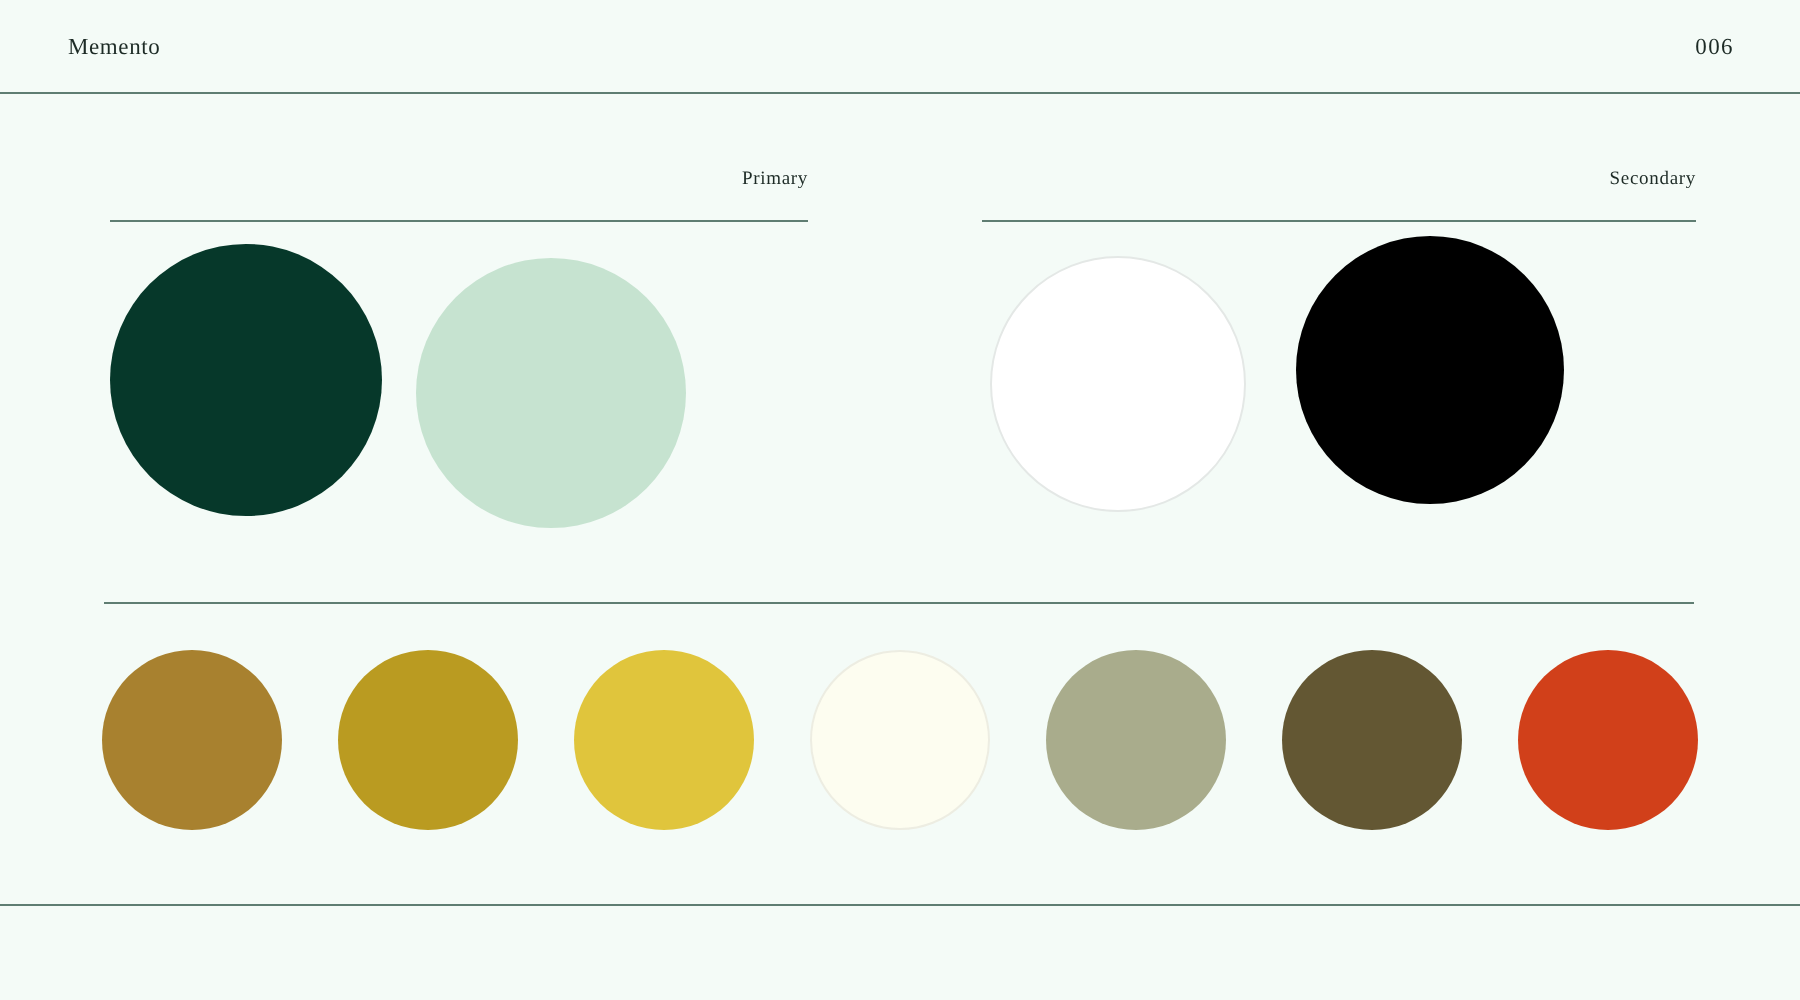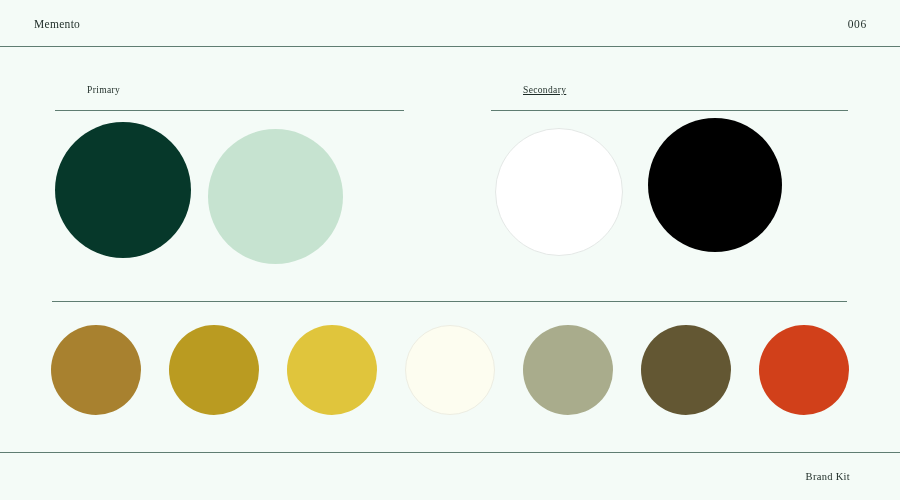"Memento" .page { text-align: none -> right }
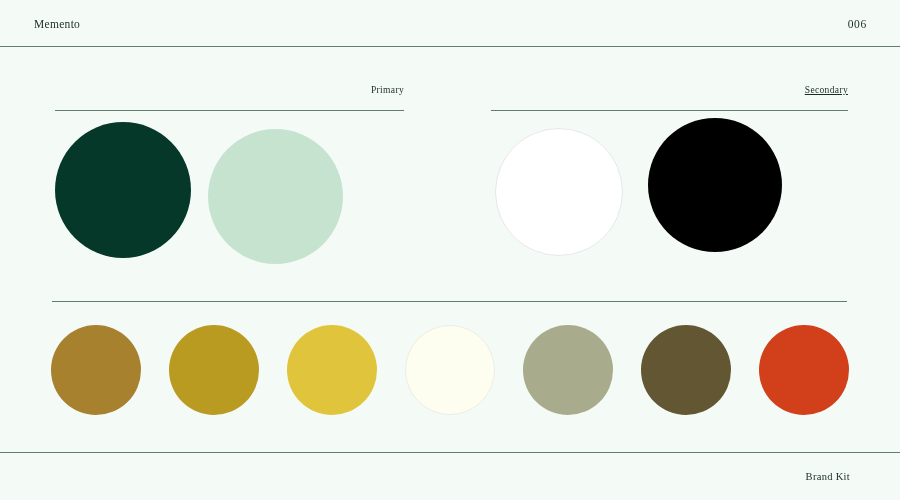"Secondary" .block-secondary { text-decoration: underline -> none }
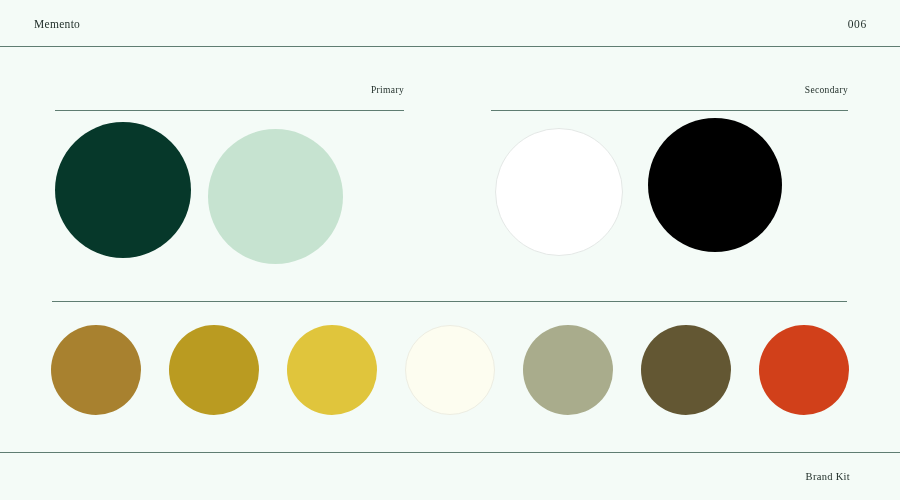"Brand Kit" div.footer { html: <div> <div>Brand Kit</div> </div> -> none }
